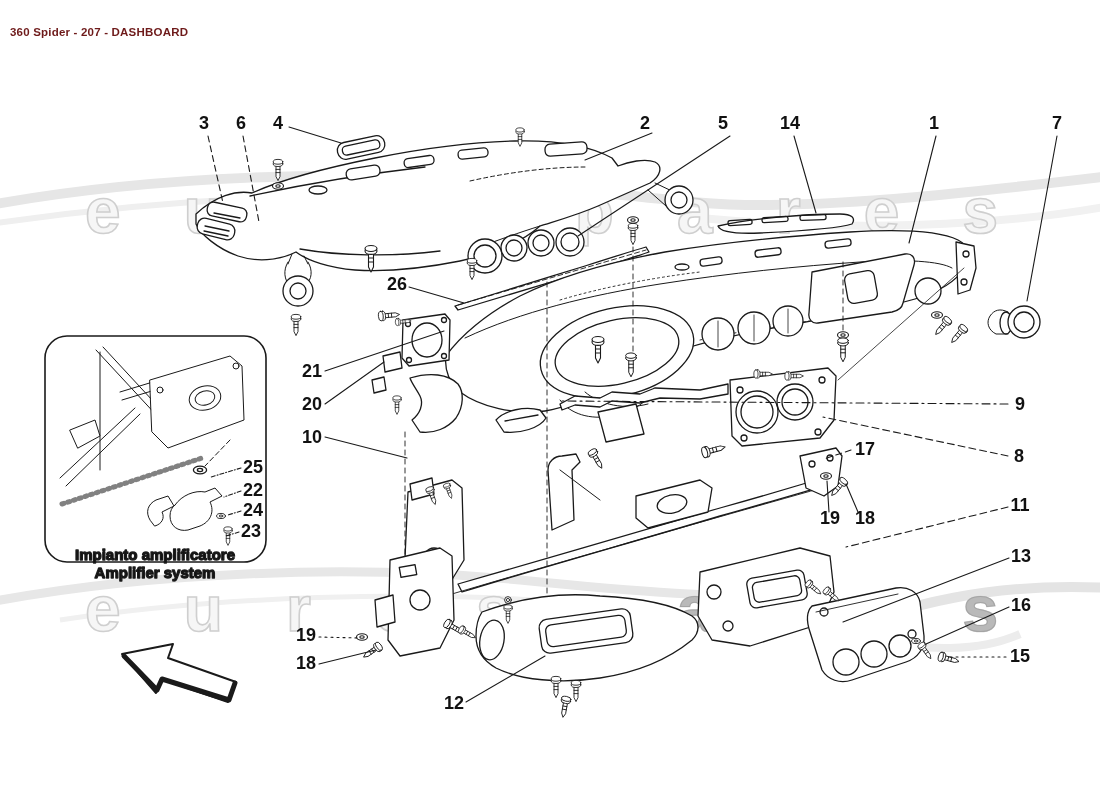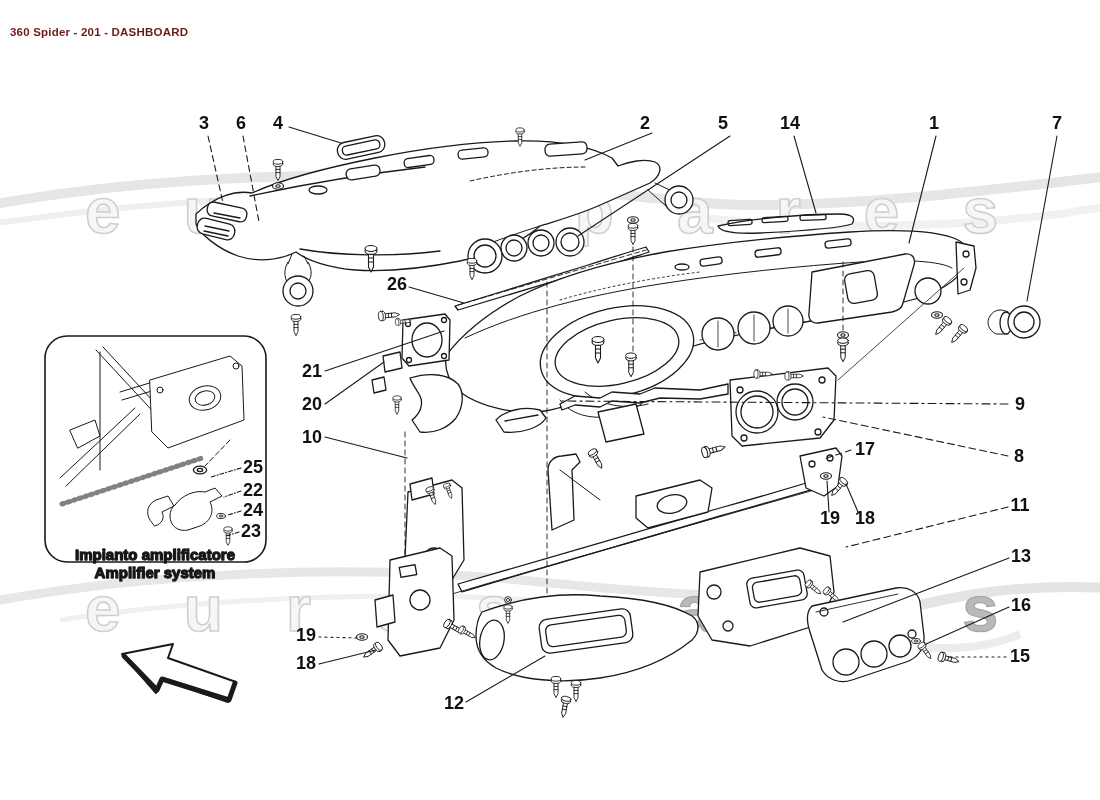"360 Spider - 201 -" div.page-title { text: 201 -> 207 }
